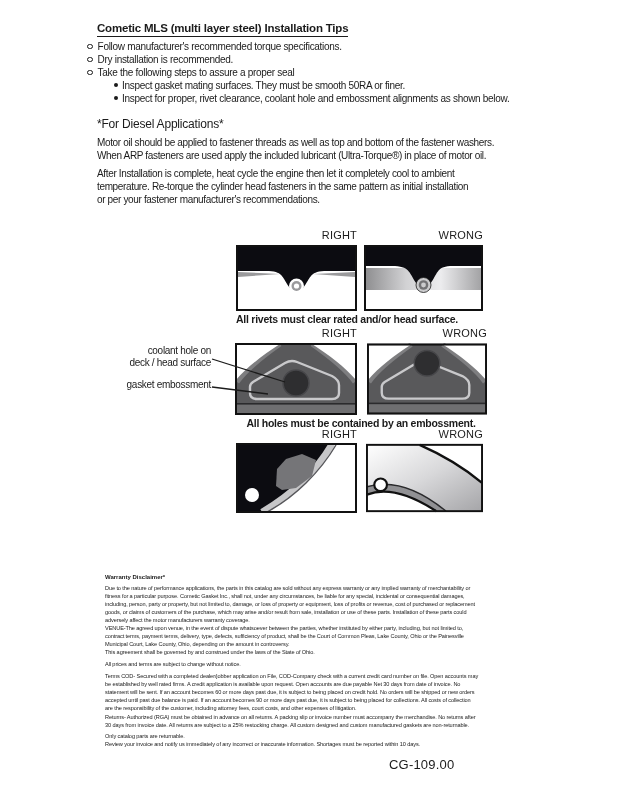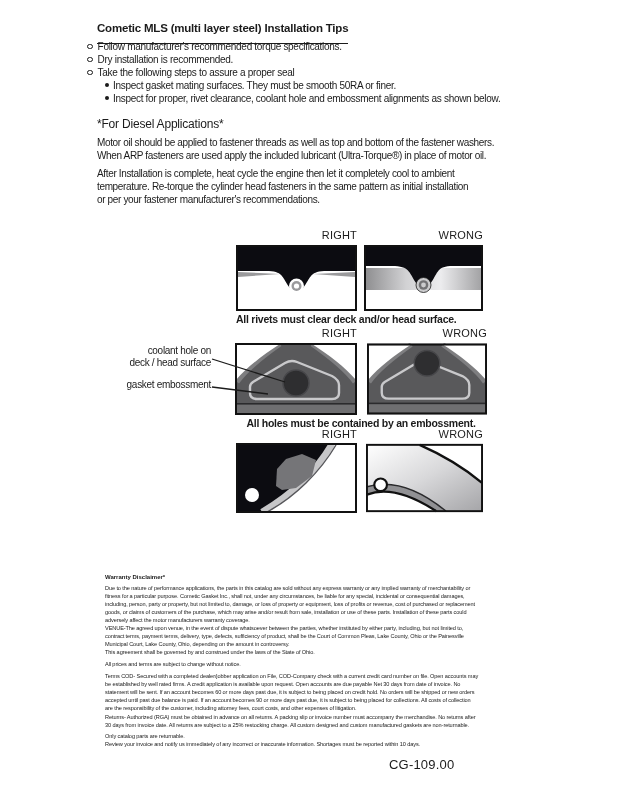"Cometic MLS (multi layer steel)" .title { padding-bottom: 9px -> 2px }
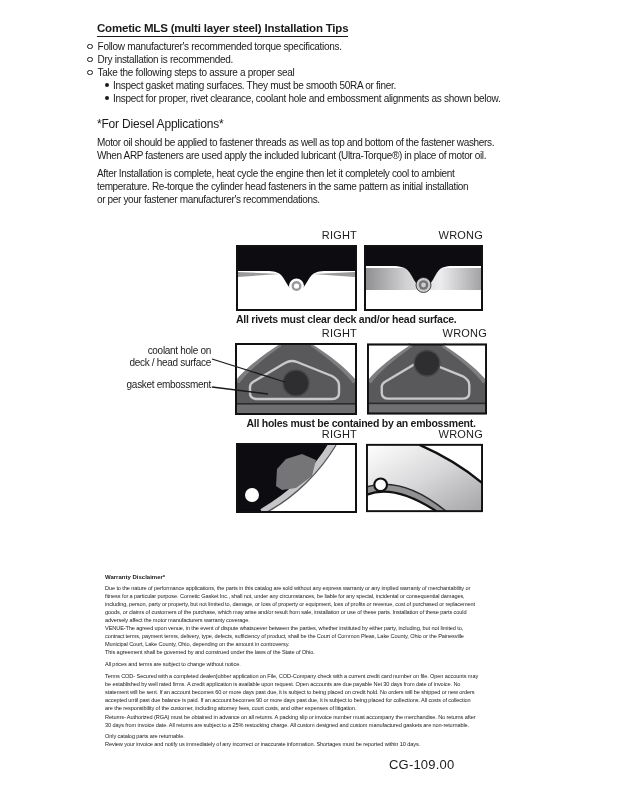"Inspect gasket mating surfaces. They" .sub { margin-left: 18px -> 27px }
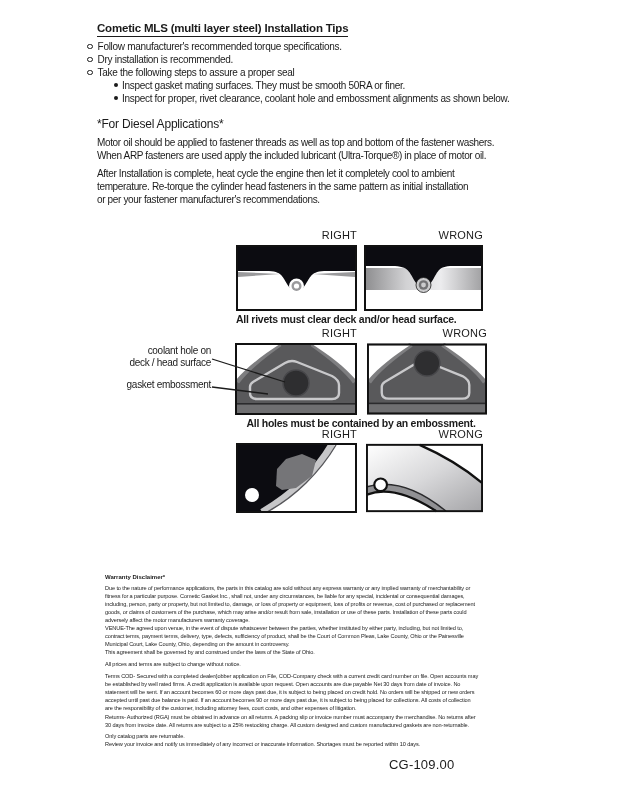"All rivets must clear deck" div.cap { text: deck -> rated }
